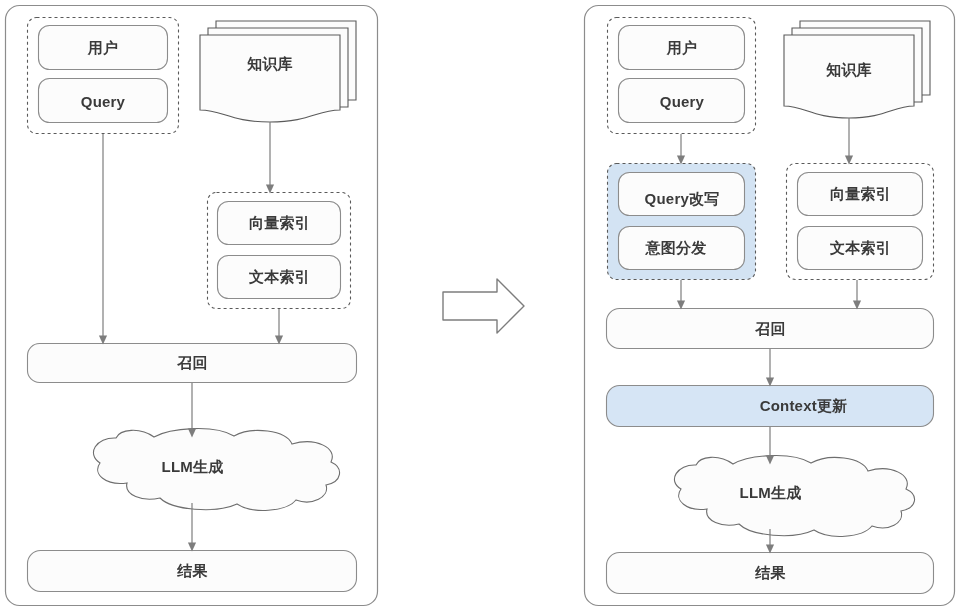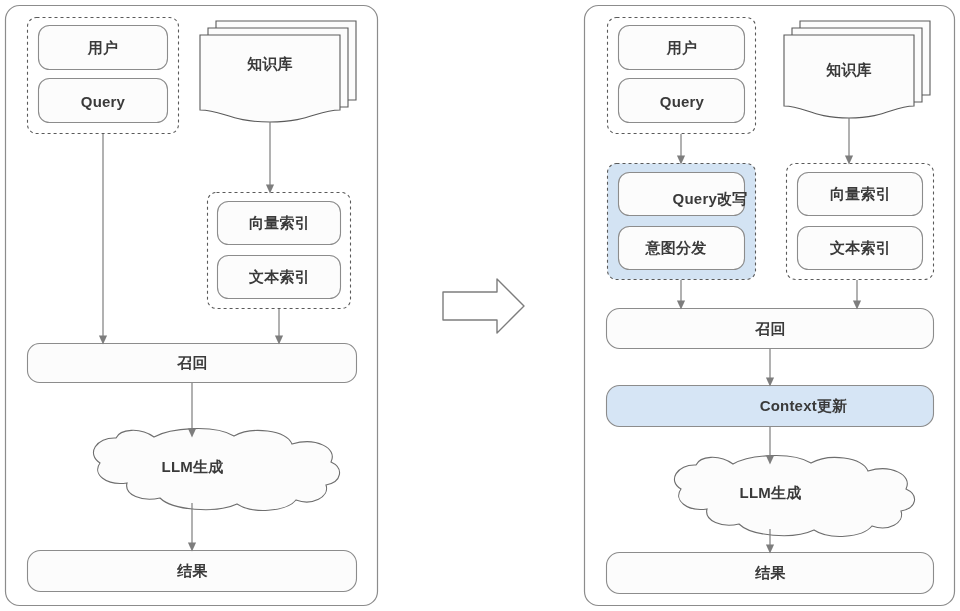"Query改写" div.lbl { padding-left: 28px -> none }
